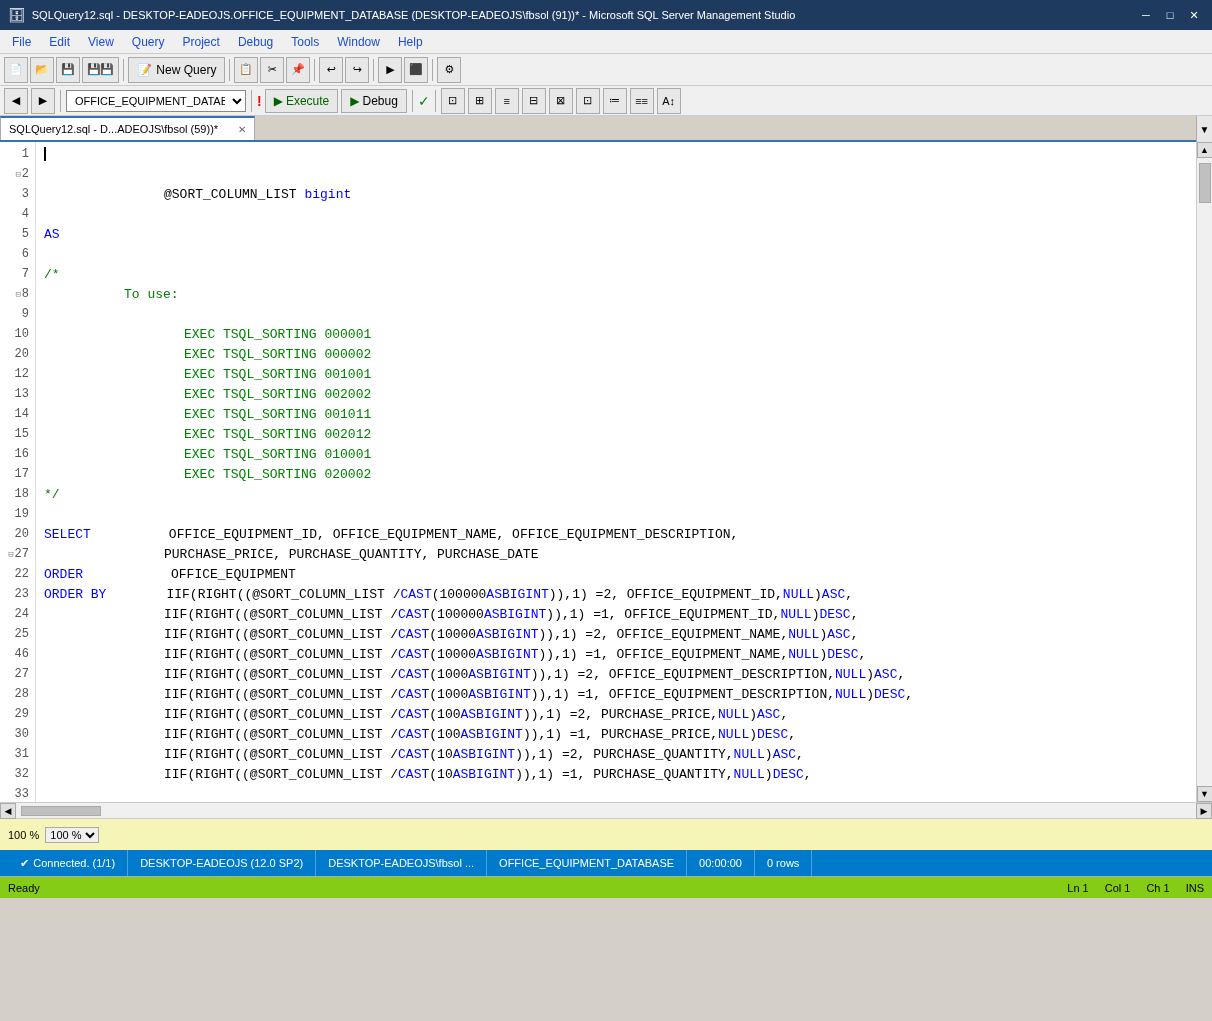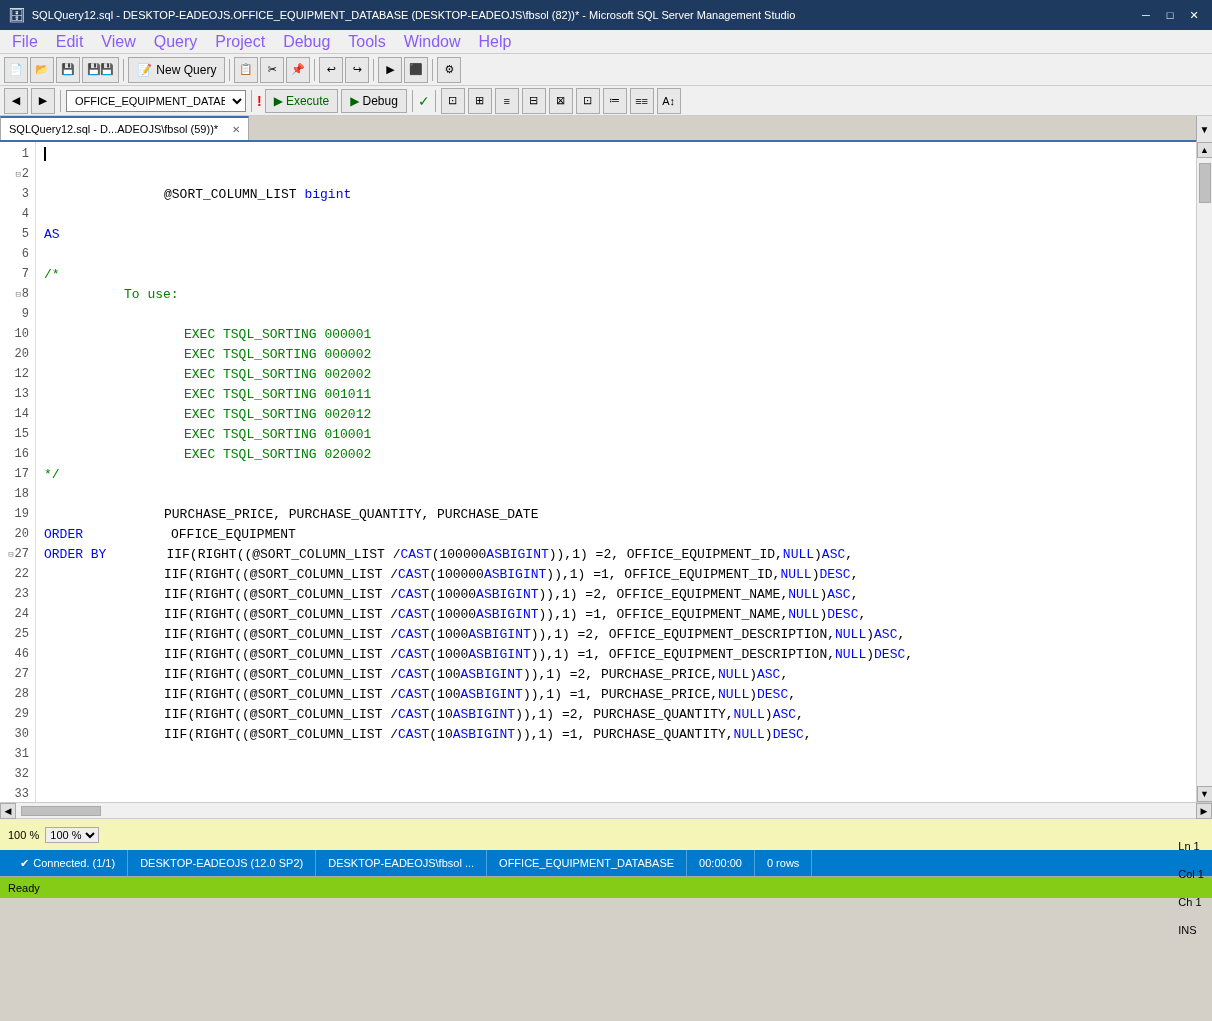"SQLQuery12.sql -" span { text: 82 -> 91 }
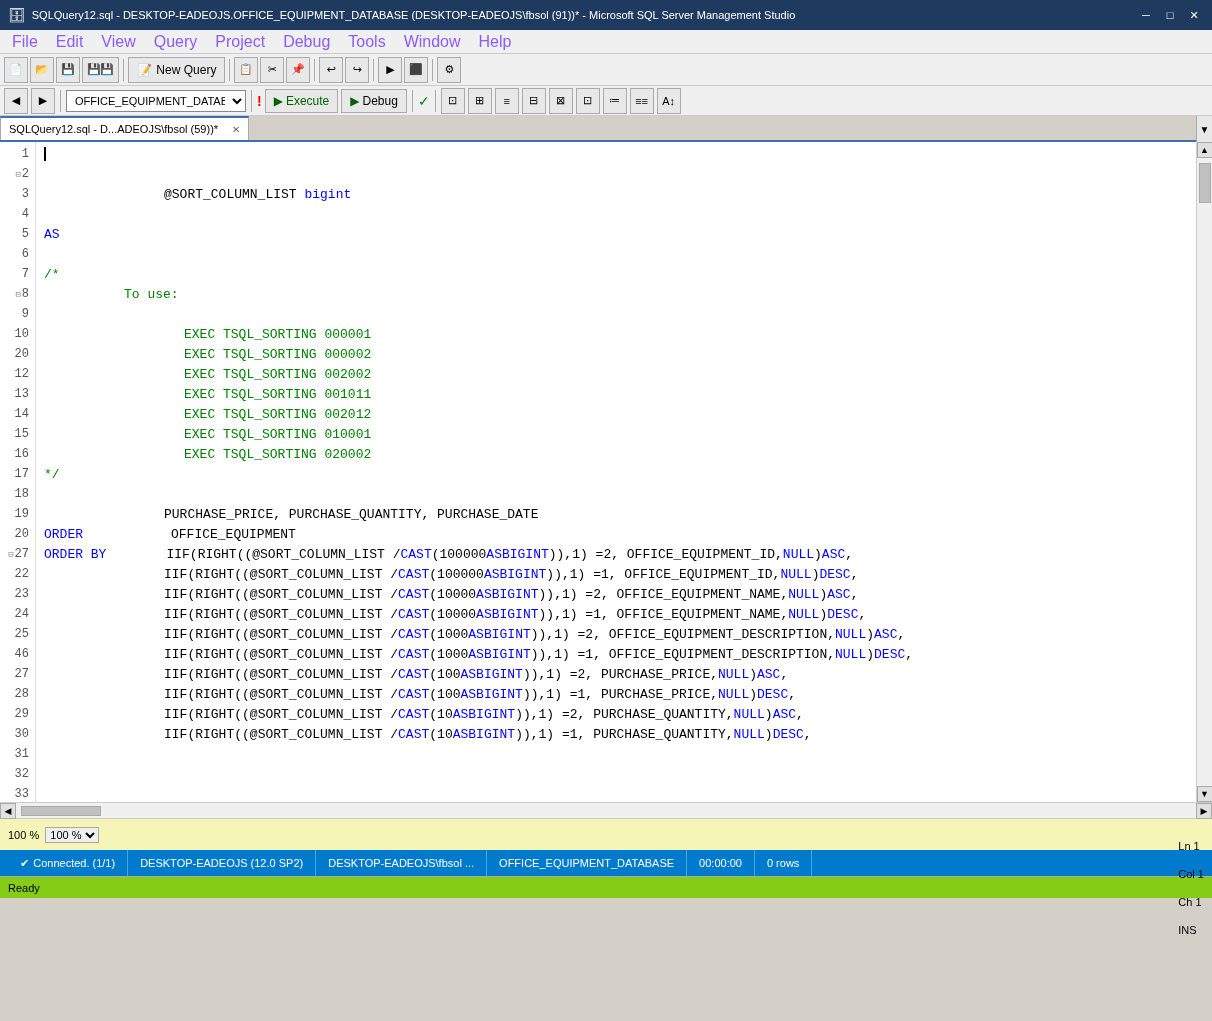"File" .menu-item { color: #8b5cf6 -> #1d4ed8; font-size: 16px -> 12px }
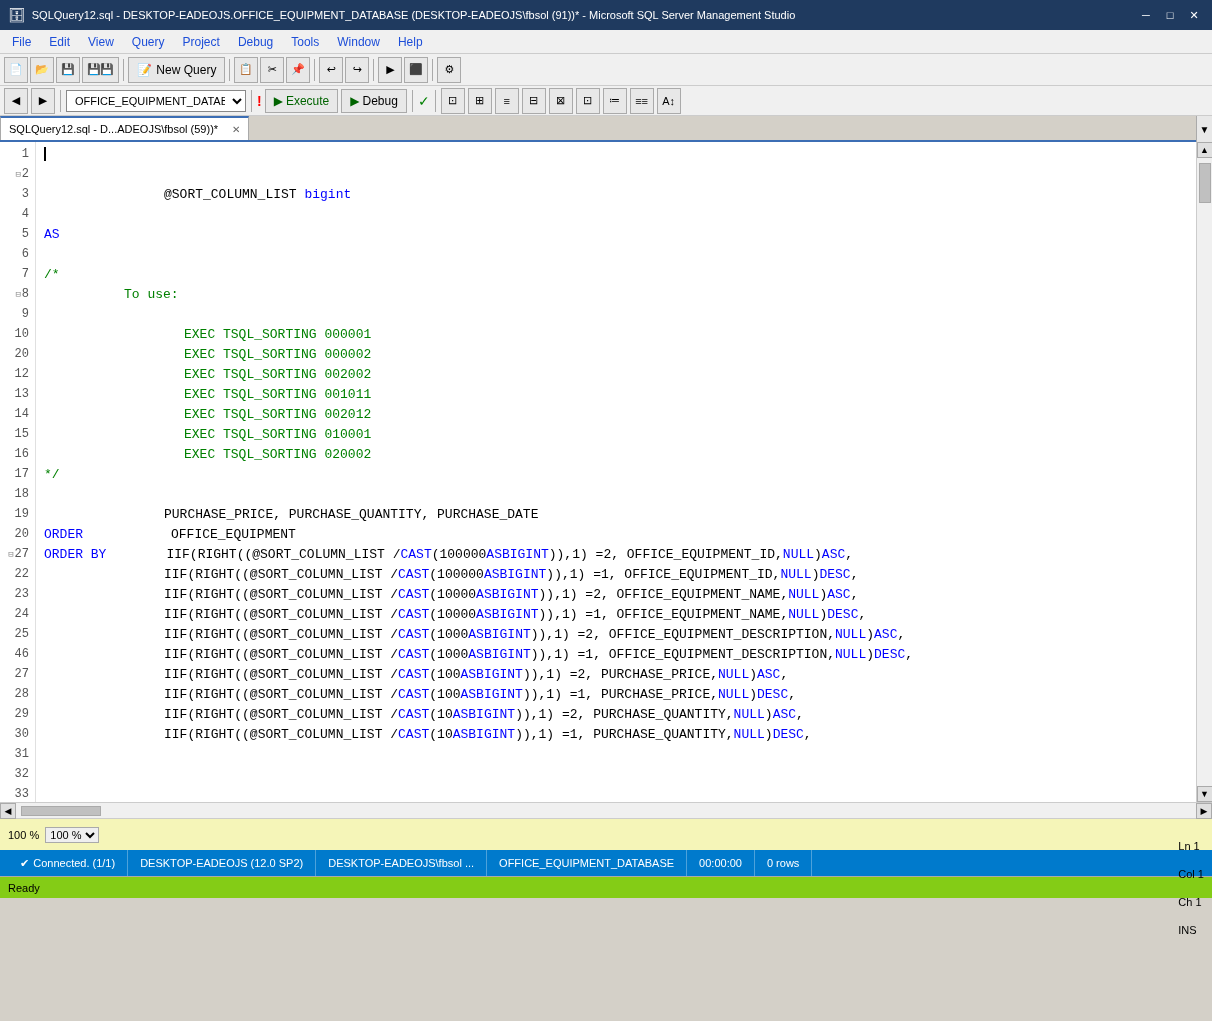"SQLQuery12.sql - D...ADEOJS\fbsol (59))*" .tab { gap: 14px -> 20px }
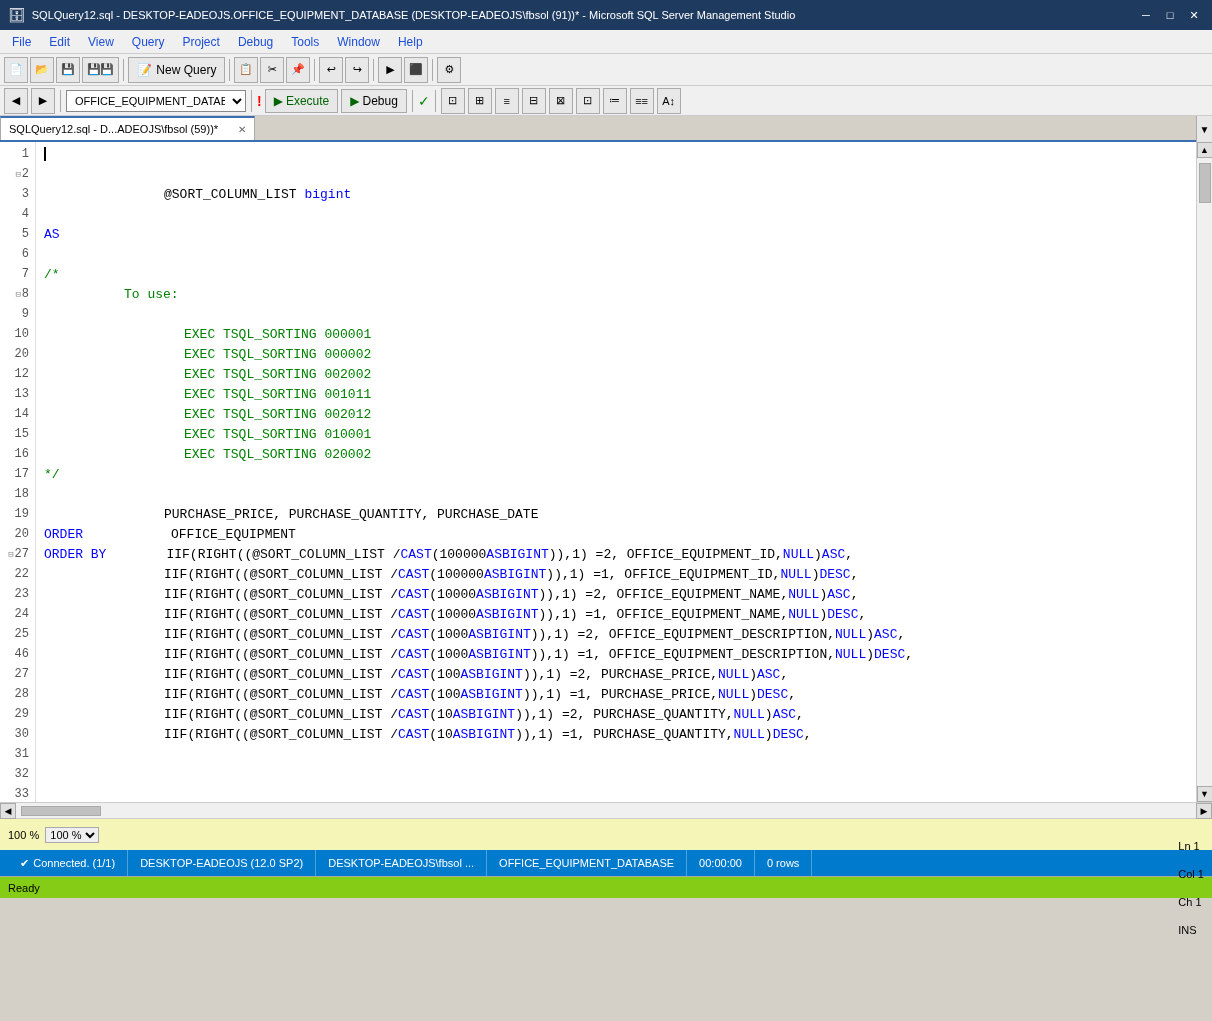"EXEC TSQL_SORTING 001001" div.code-line { html: none -> <div> <span></span> <span>EXEC TSQL_SORTING 001001</span> </div> }
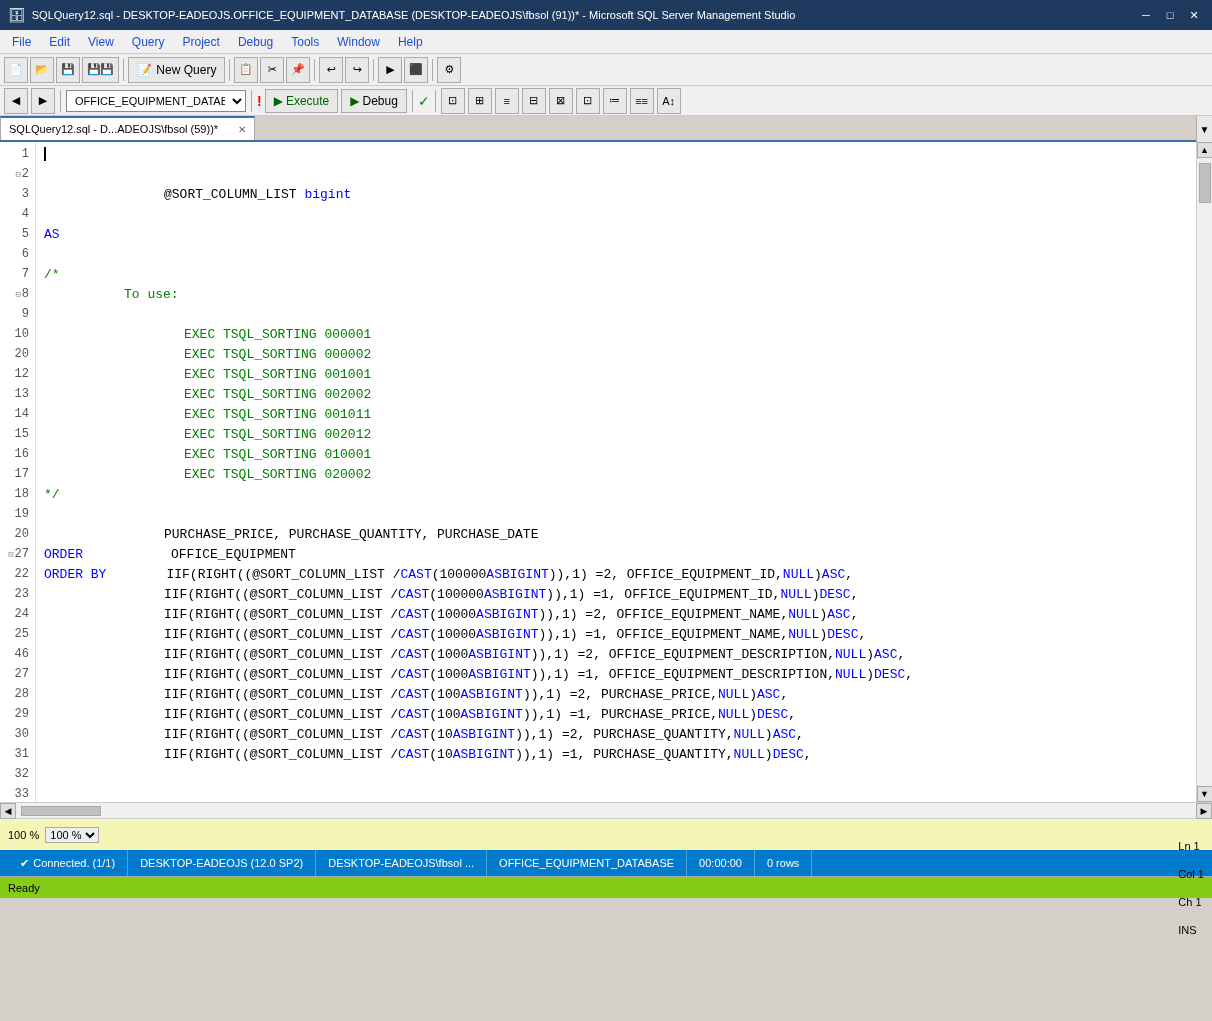"SELECT" div.code-line { html: none -> <div> <span>SELECT</span> <span>&nbsp;&nbsp;&nbsp;&nbsp;&nbsp;&nbsp;&nbsp;&nbsp;&nbsp;&nbsp;</span> <span>OFFICE_EQUIPMENT_ID, OFFICE_EQUIPMENT_NAME, OFFICE_EQUIPMENT_DESCRIPTION,</span> </div> }
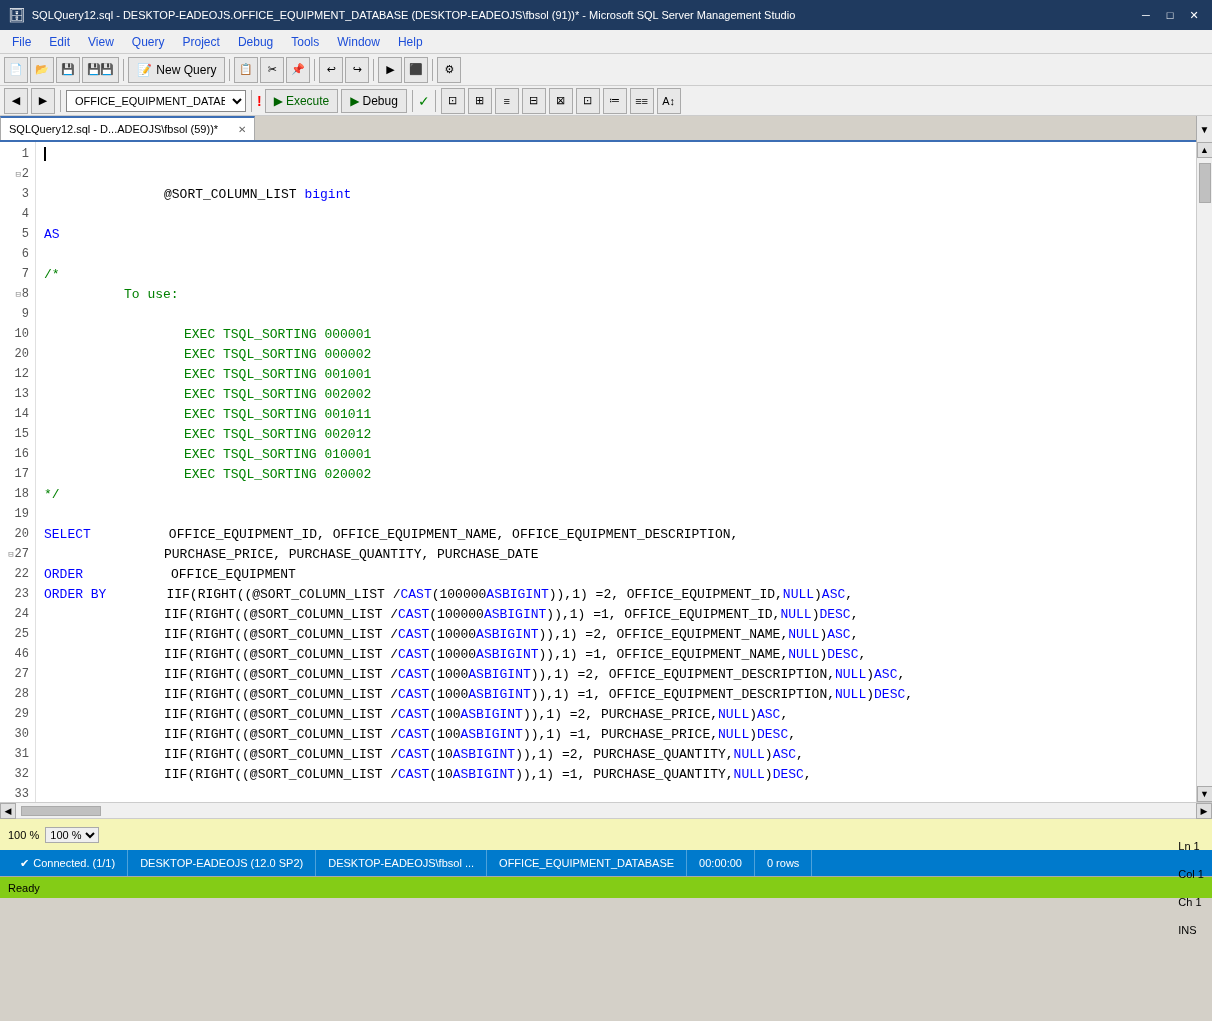"Ln 1" .ready-right { flex-direction: column -> none }
